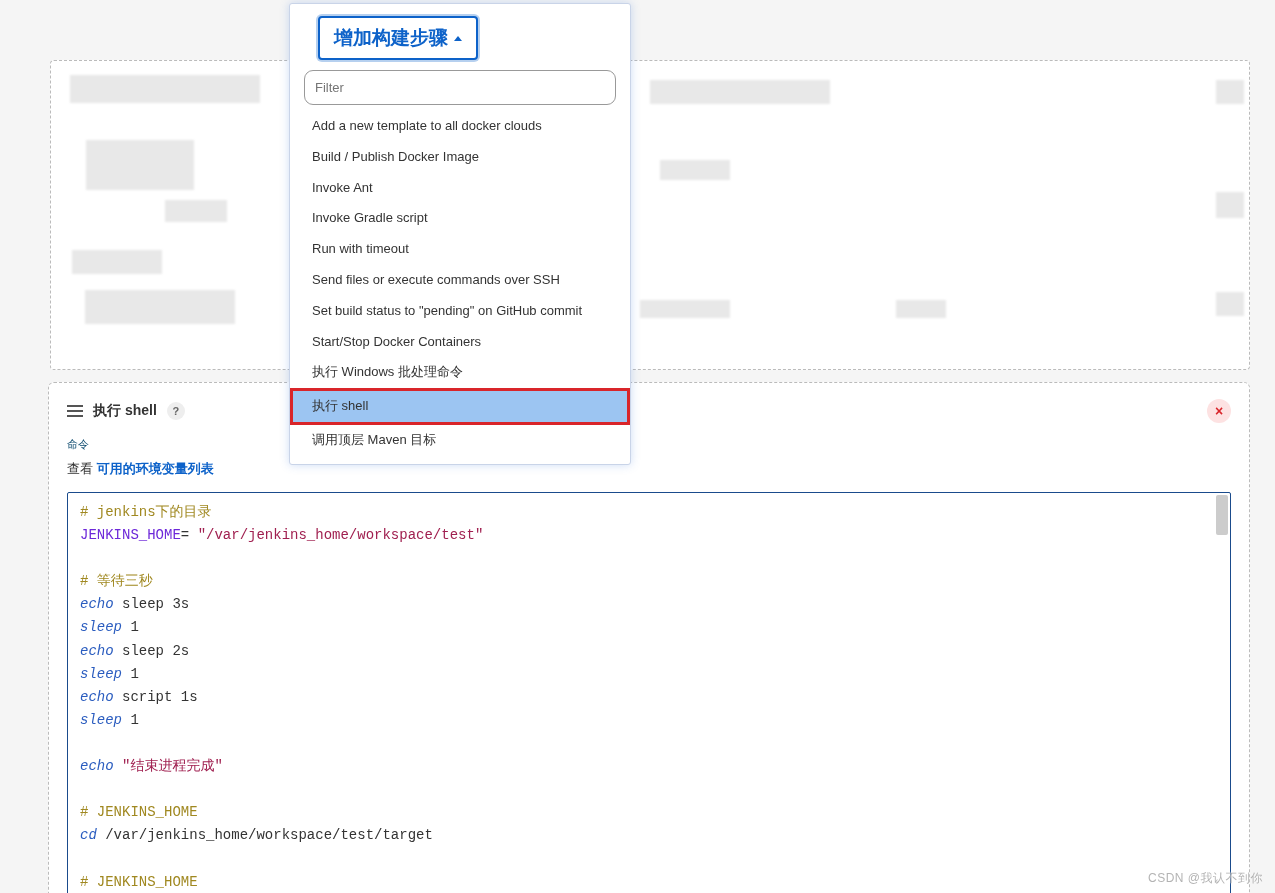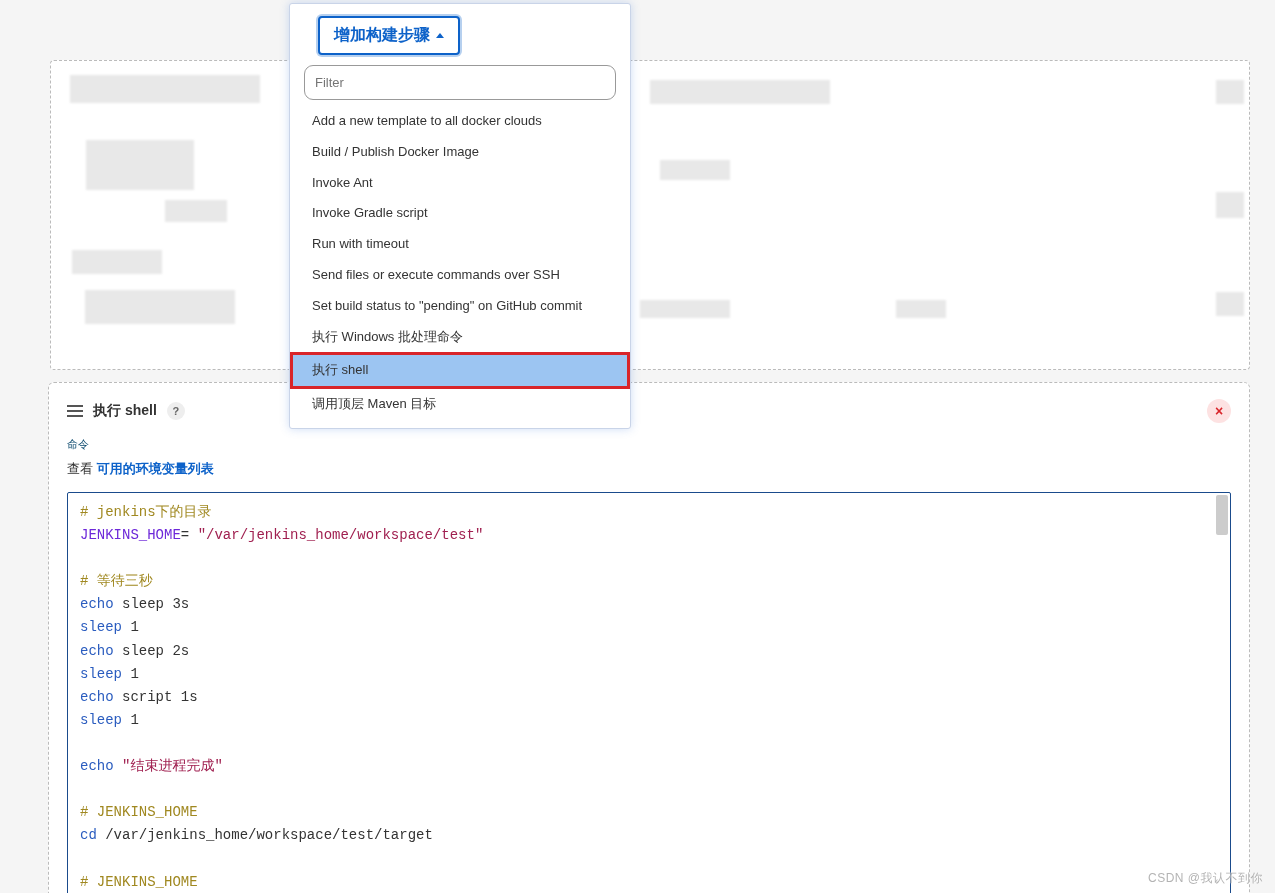"增加构建步骤" .add-step-btn { font-size: 16px -> 19px }
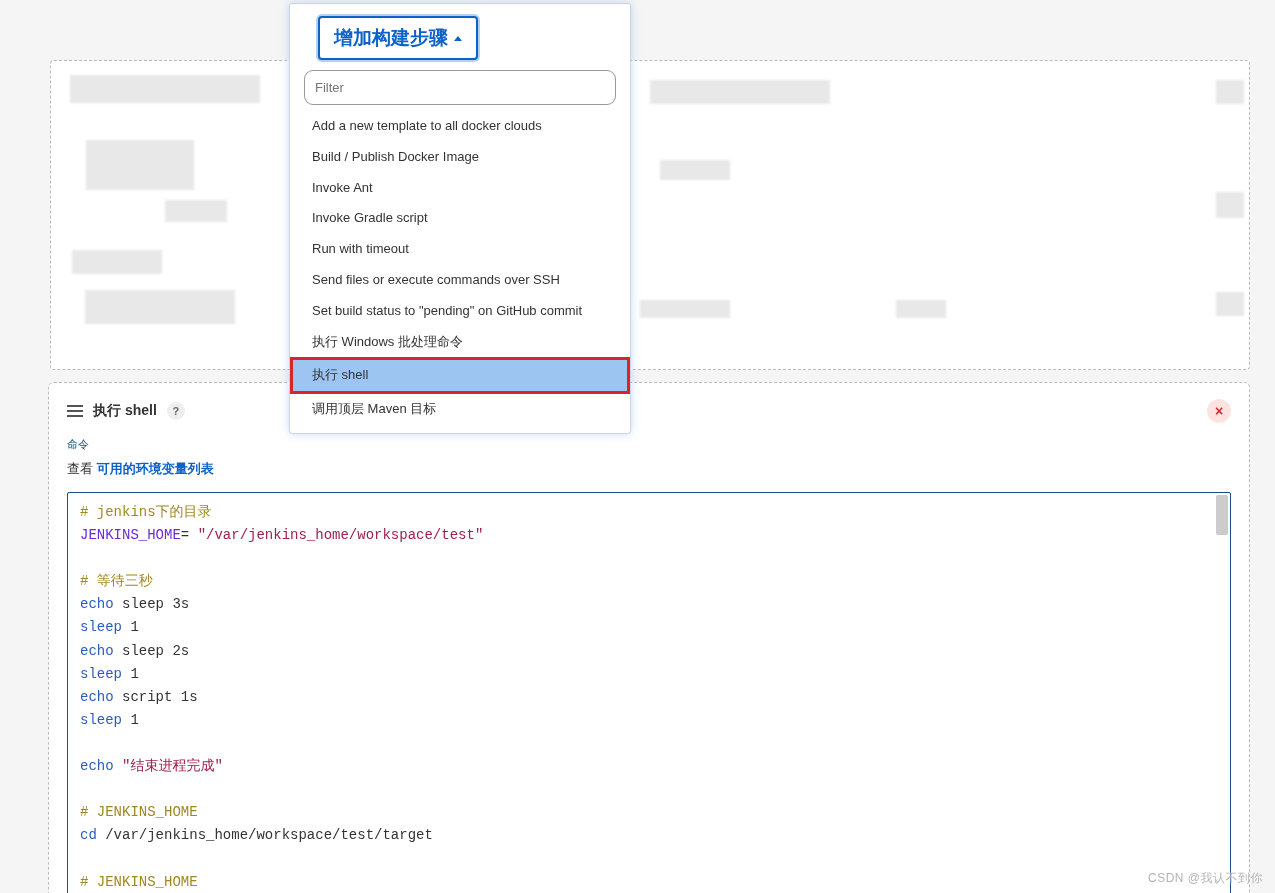"Start/Stop Docker Containers" li.menu-item { html: none -> <li>Start/Stop Docker Containers</li> }
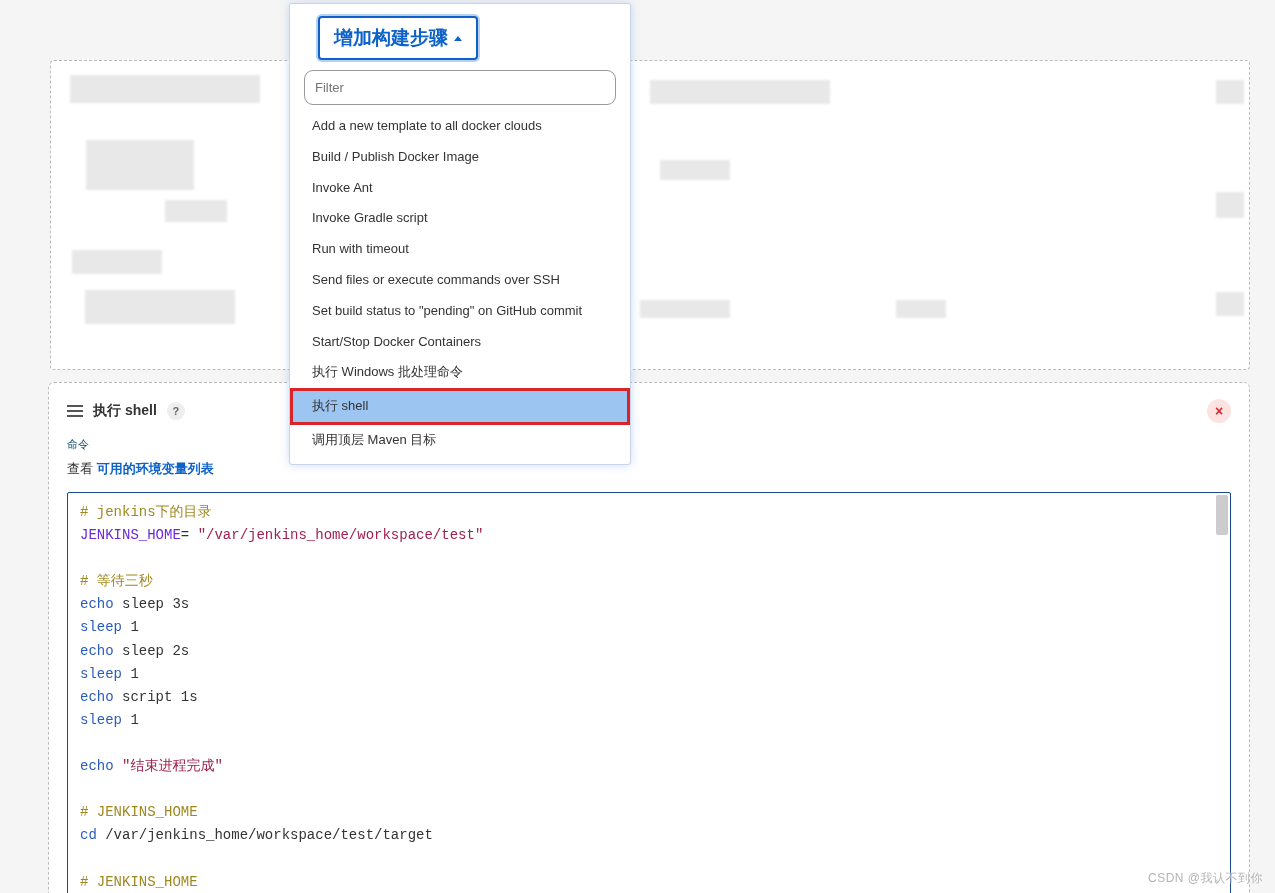"echo" .tok-cmd { font-style: none -> italic }
